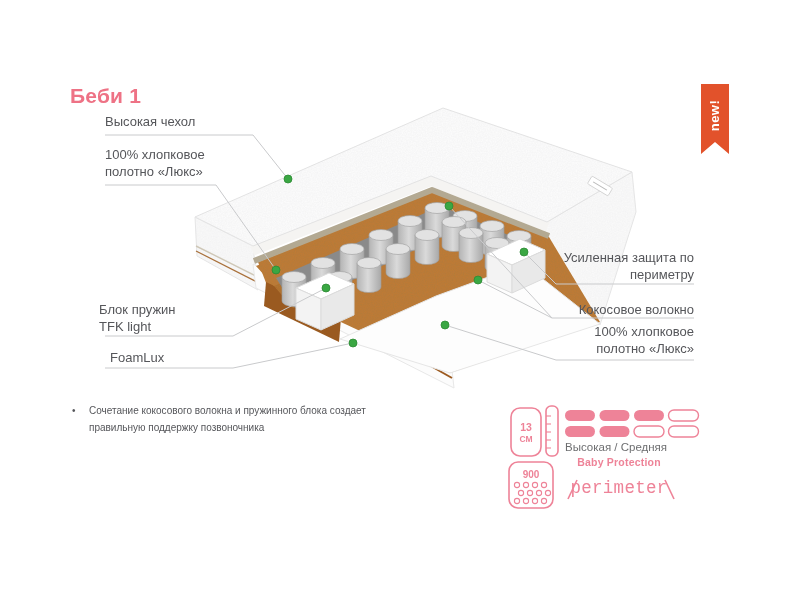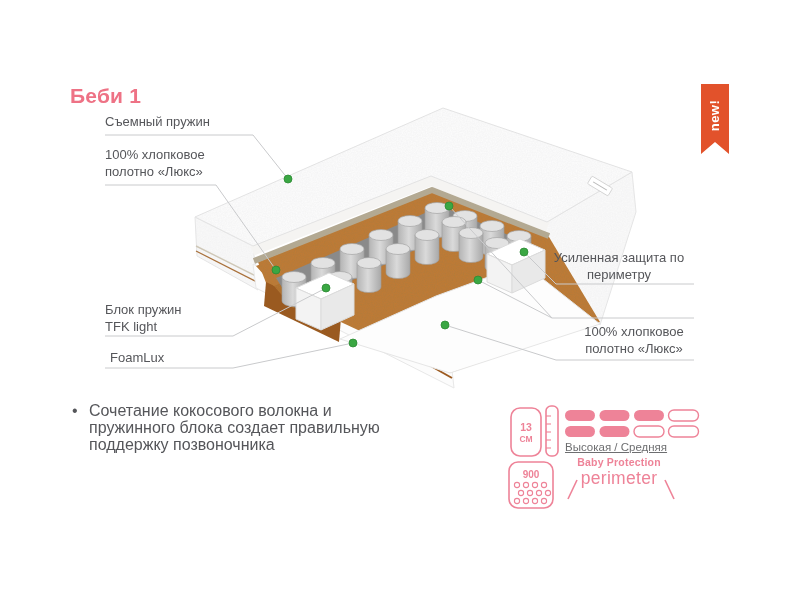"Съемный пружин" div.abs { text: Съемный пружин -> Высокая чехол }
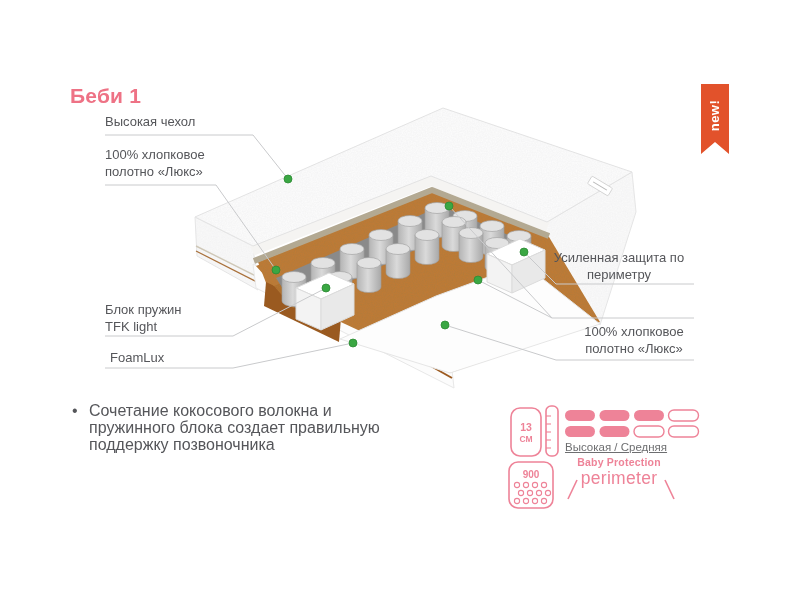"Усиленная защита по периметру" .callout.right { text-align: center -> right }
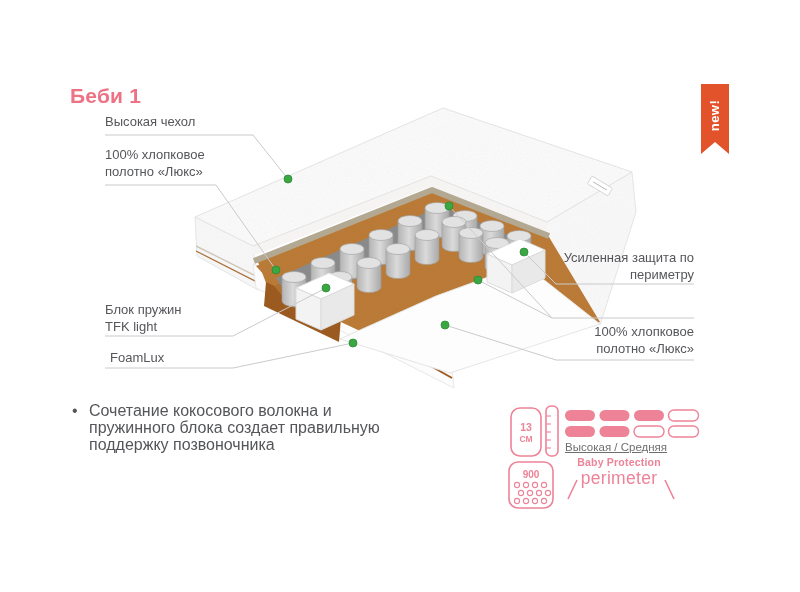"Блок пружин TFK light" div.abs { left: 105px -> 99px }
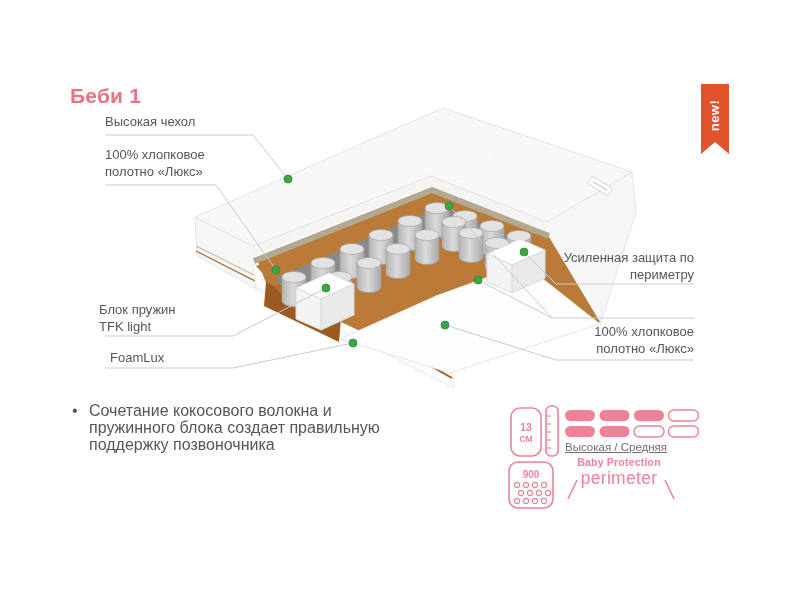"Кокосовое волокно" div.abs { html: none -> <div>Кокосовое волокно</div> }
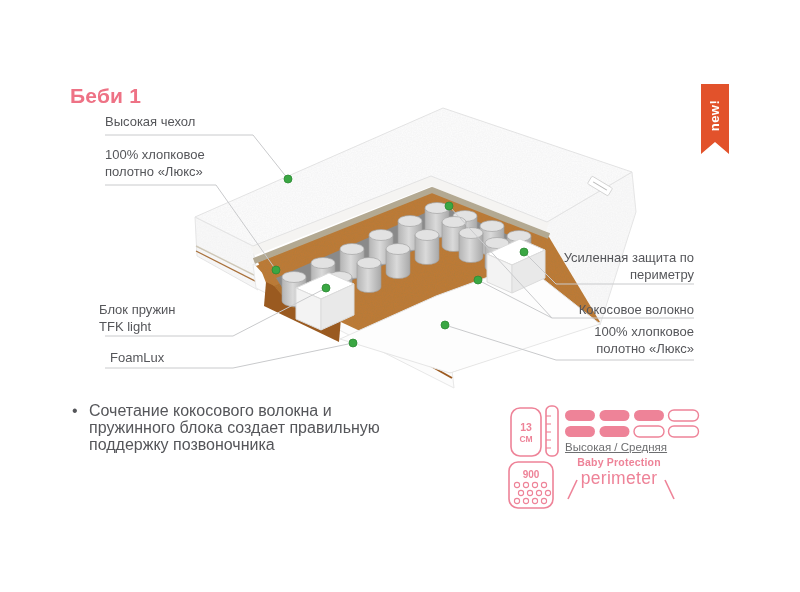"Сочетание кокосового волокна и" .feat { font-size: 16px -> 10px }
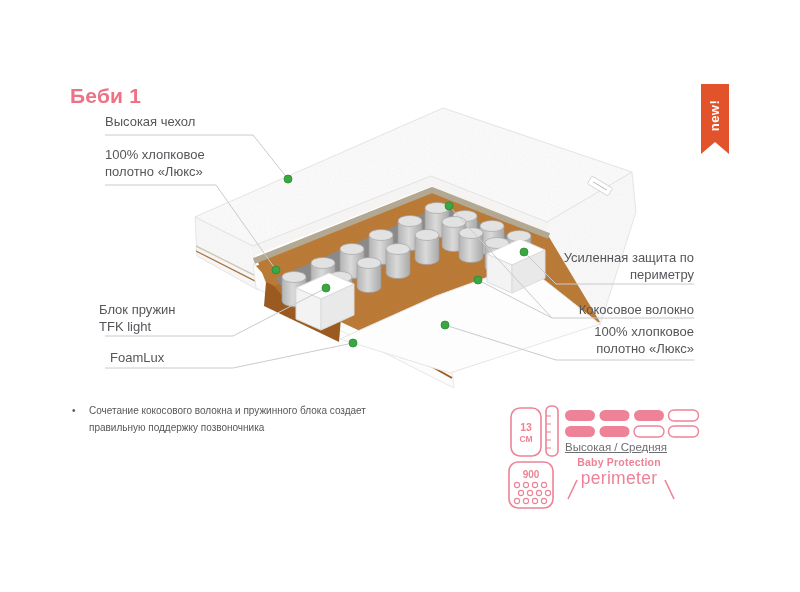"Высокая / Средняя" .firmness-label { text-decoration: underline -> none }
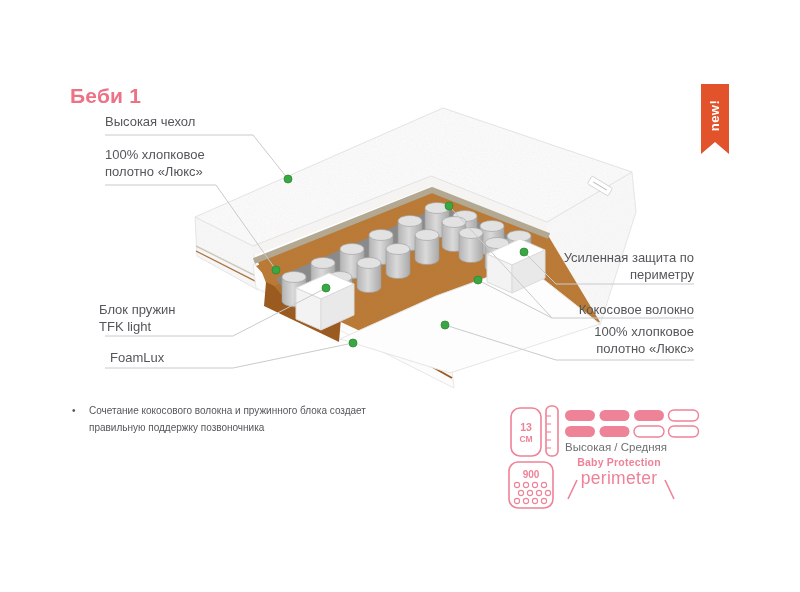"perimeter" .bp-logo .l2 { font-family: none -> Liberation Mono, monospace; margin-top: 2px -> 12px }
